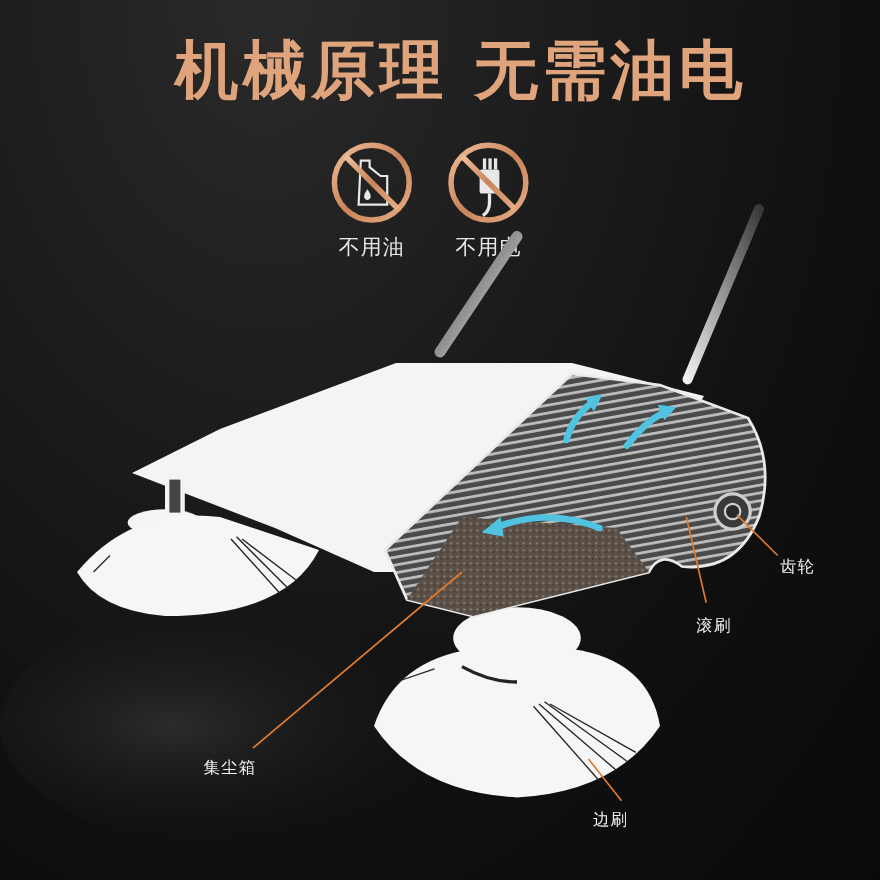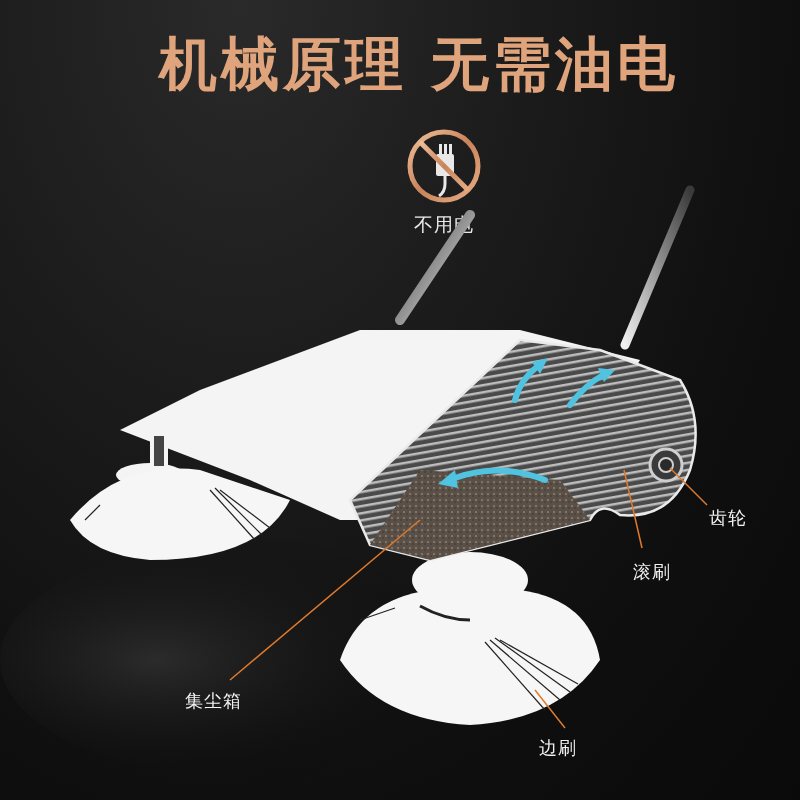"不用油" div.badge { html: none -> <div> <svg> <defs> <linearGradient> <stop></stop> <stop></stop> <stop></stop> </linearGradient> </defs> <path></path> <path></path> <circle></circle> <line></line> </svg> <div>不用油</div> </div> }
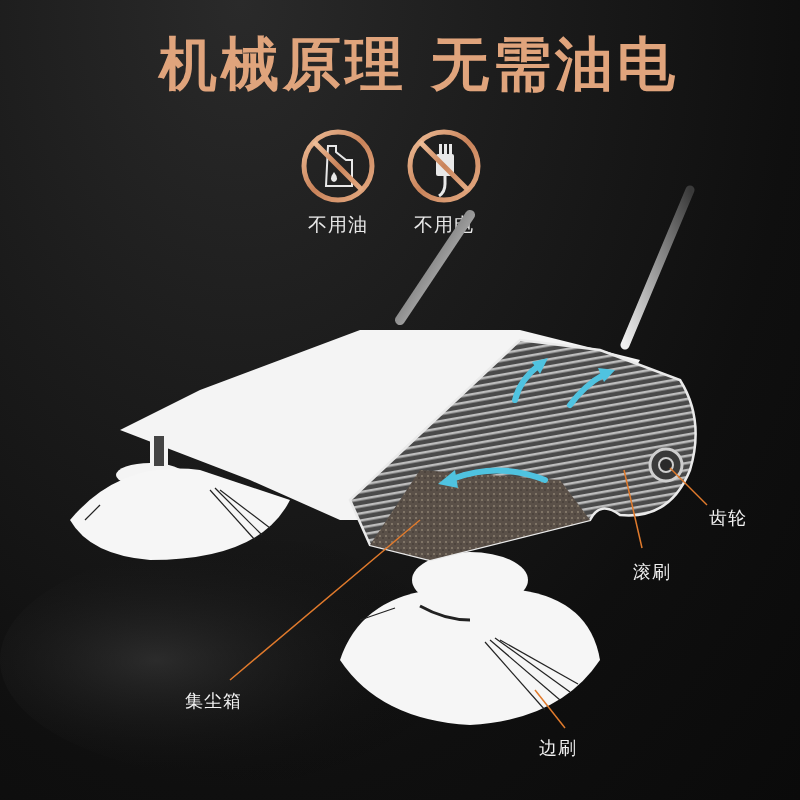"齿轮" .callout { font-size: 18px -> 15px }
